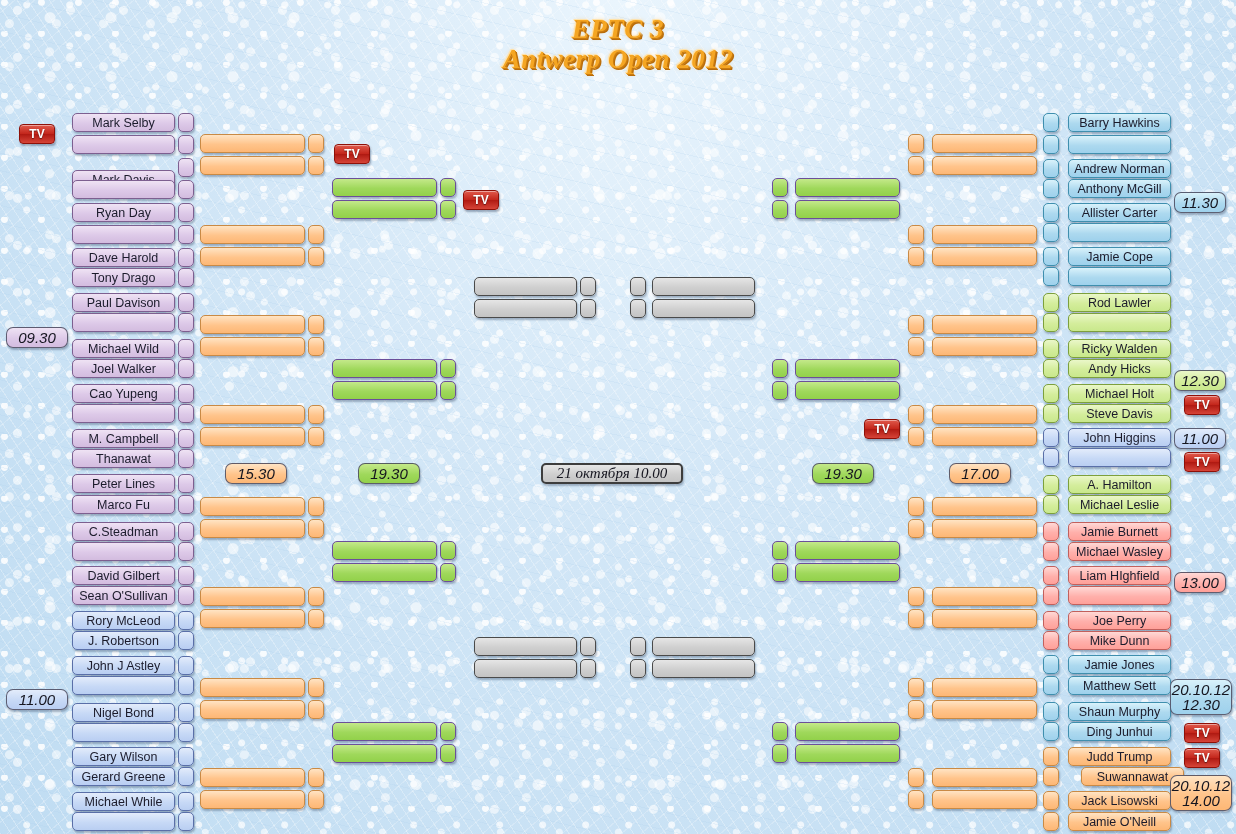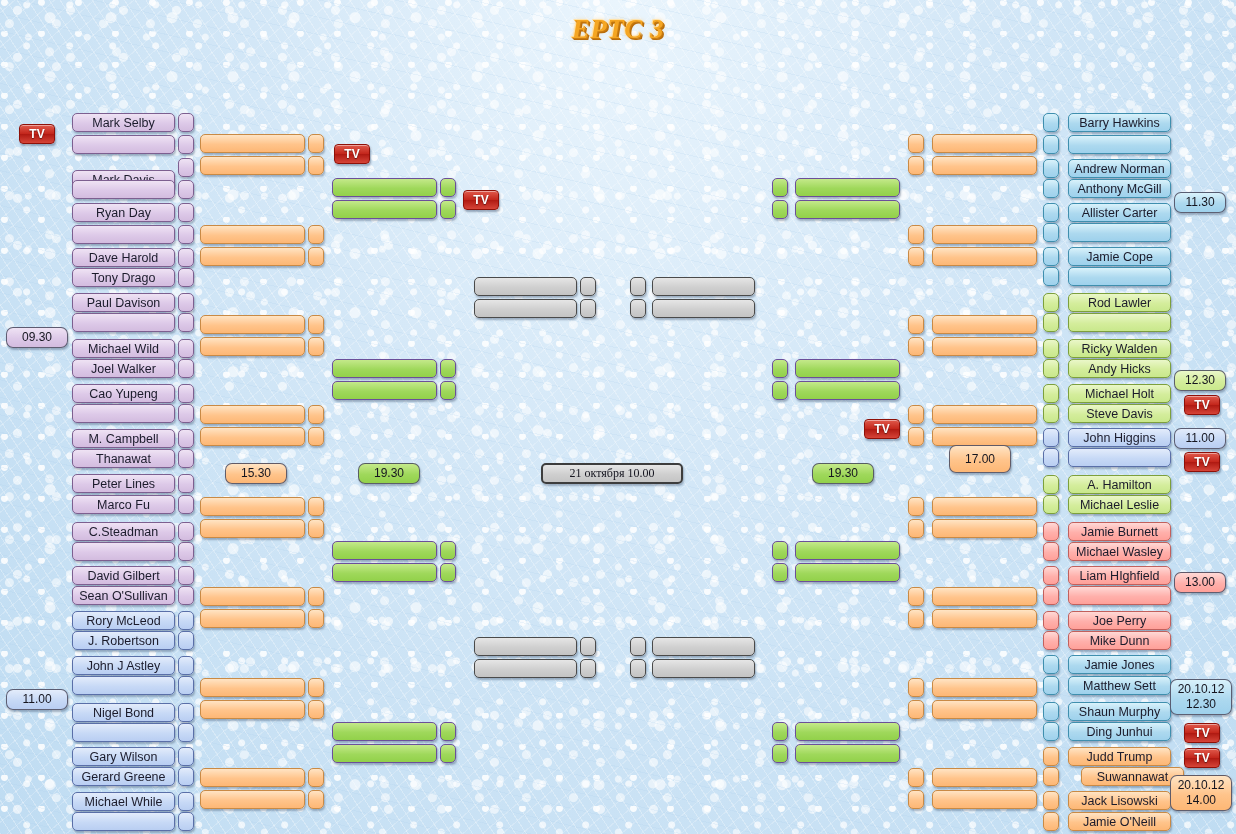"Antwerp Open 2012" div { html: none -> <div>Antwerp Open 2012</div> }
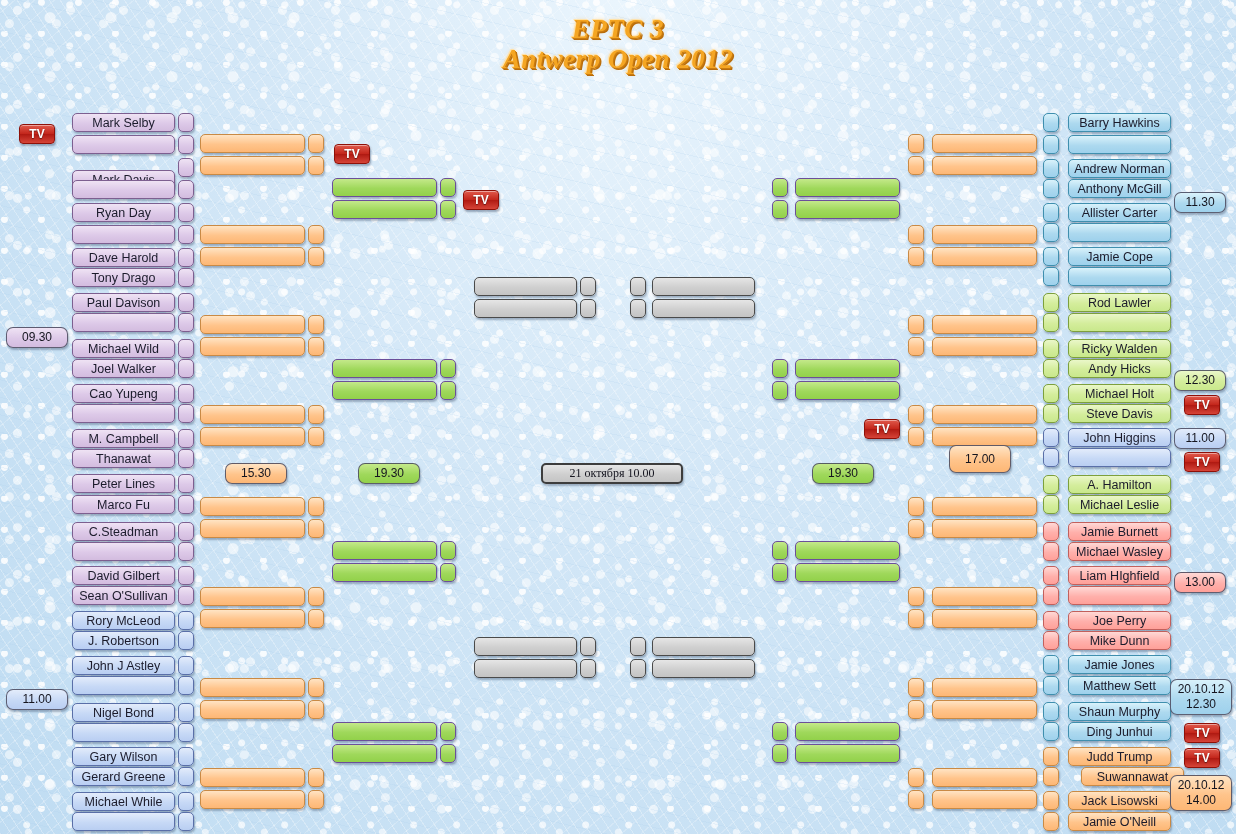"11.30" .pill { font-size: 12px -> 15px; font-style: none -> italic }
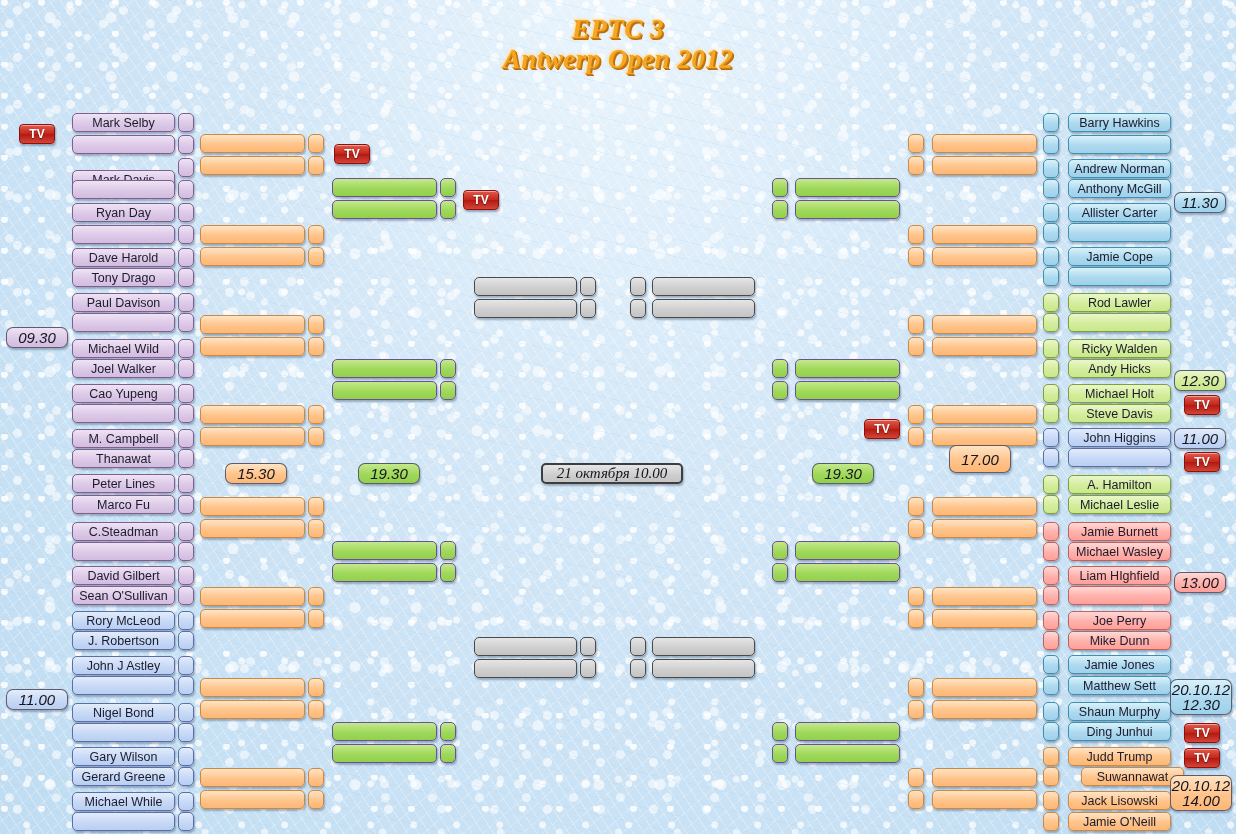"17.00" div.pill { height: 28px -> 21px; top: 445px -> 463px }
